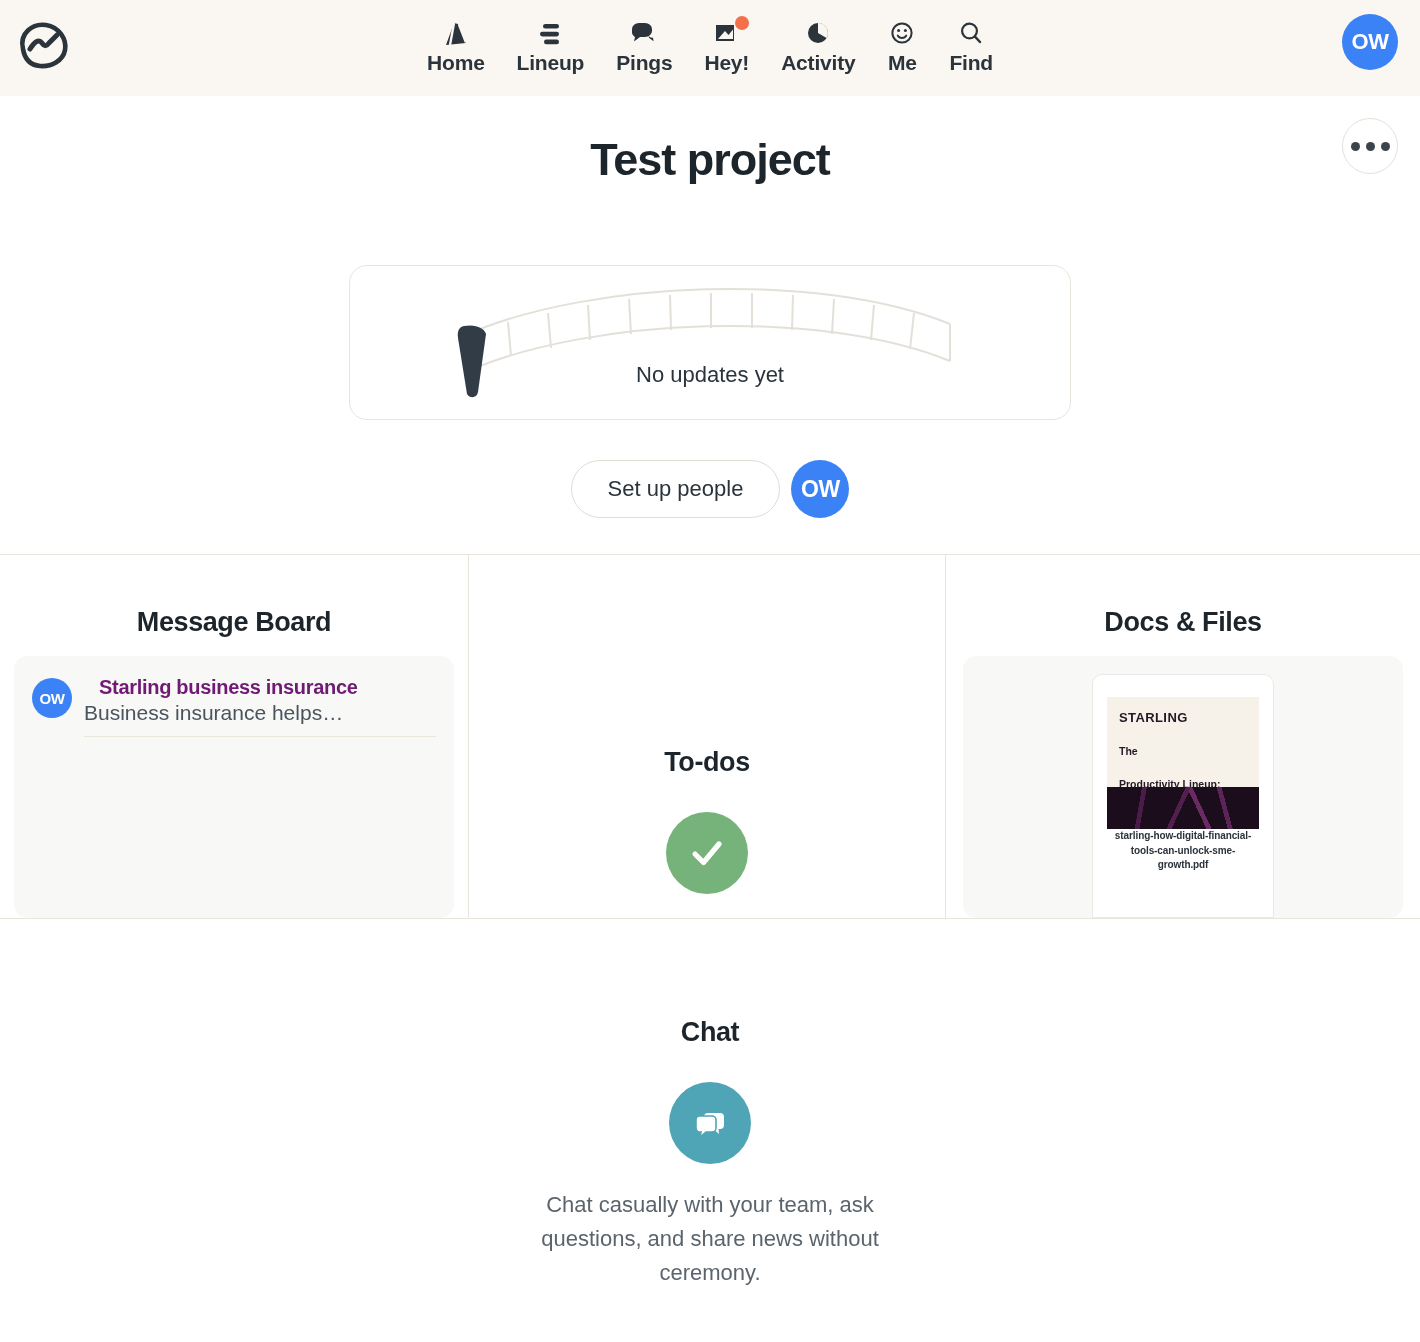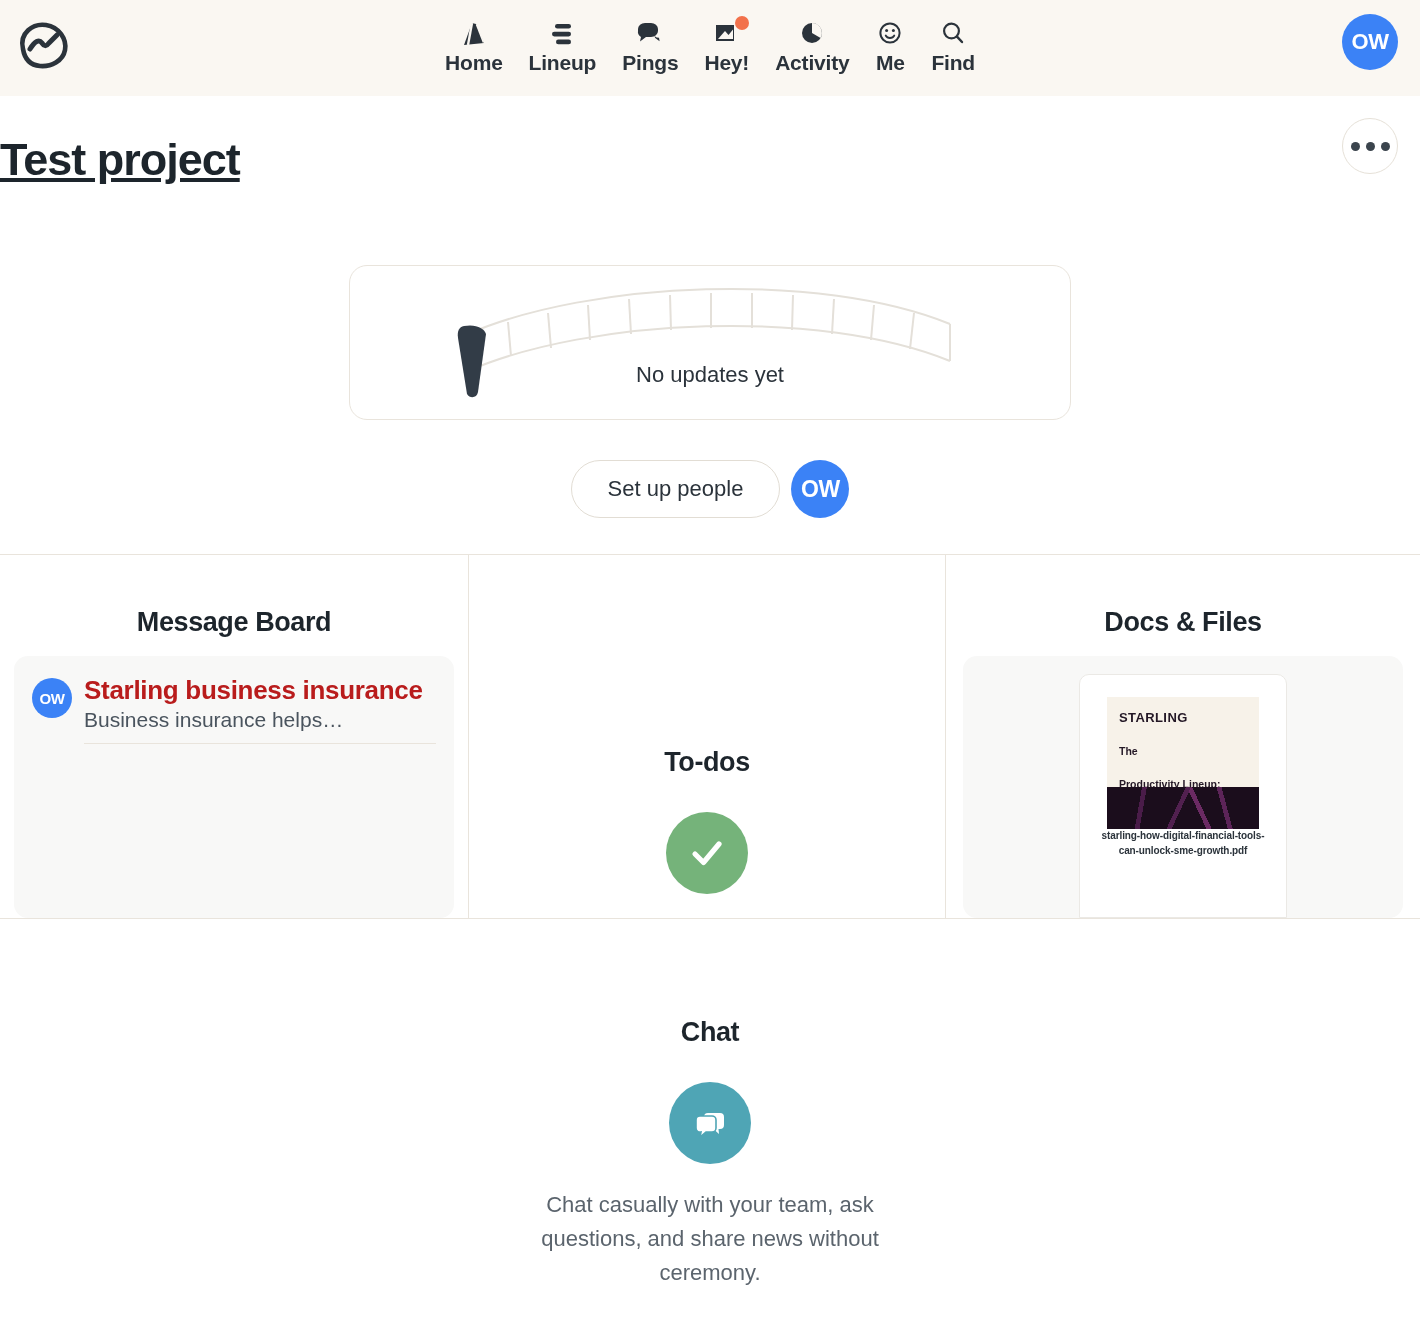"Home" .nav { gap: 6px -> 12px }
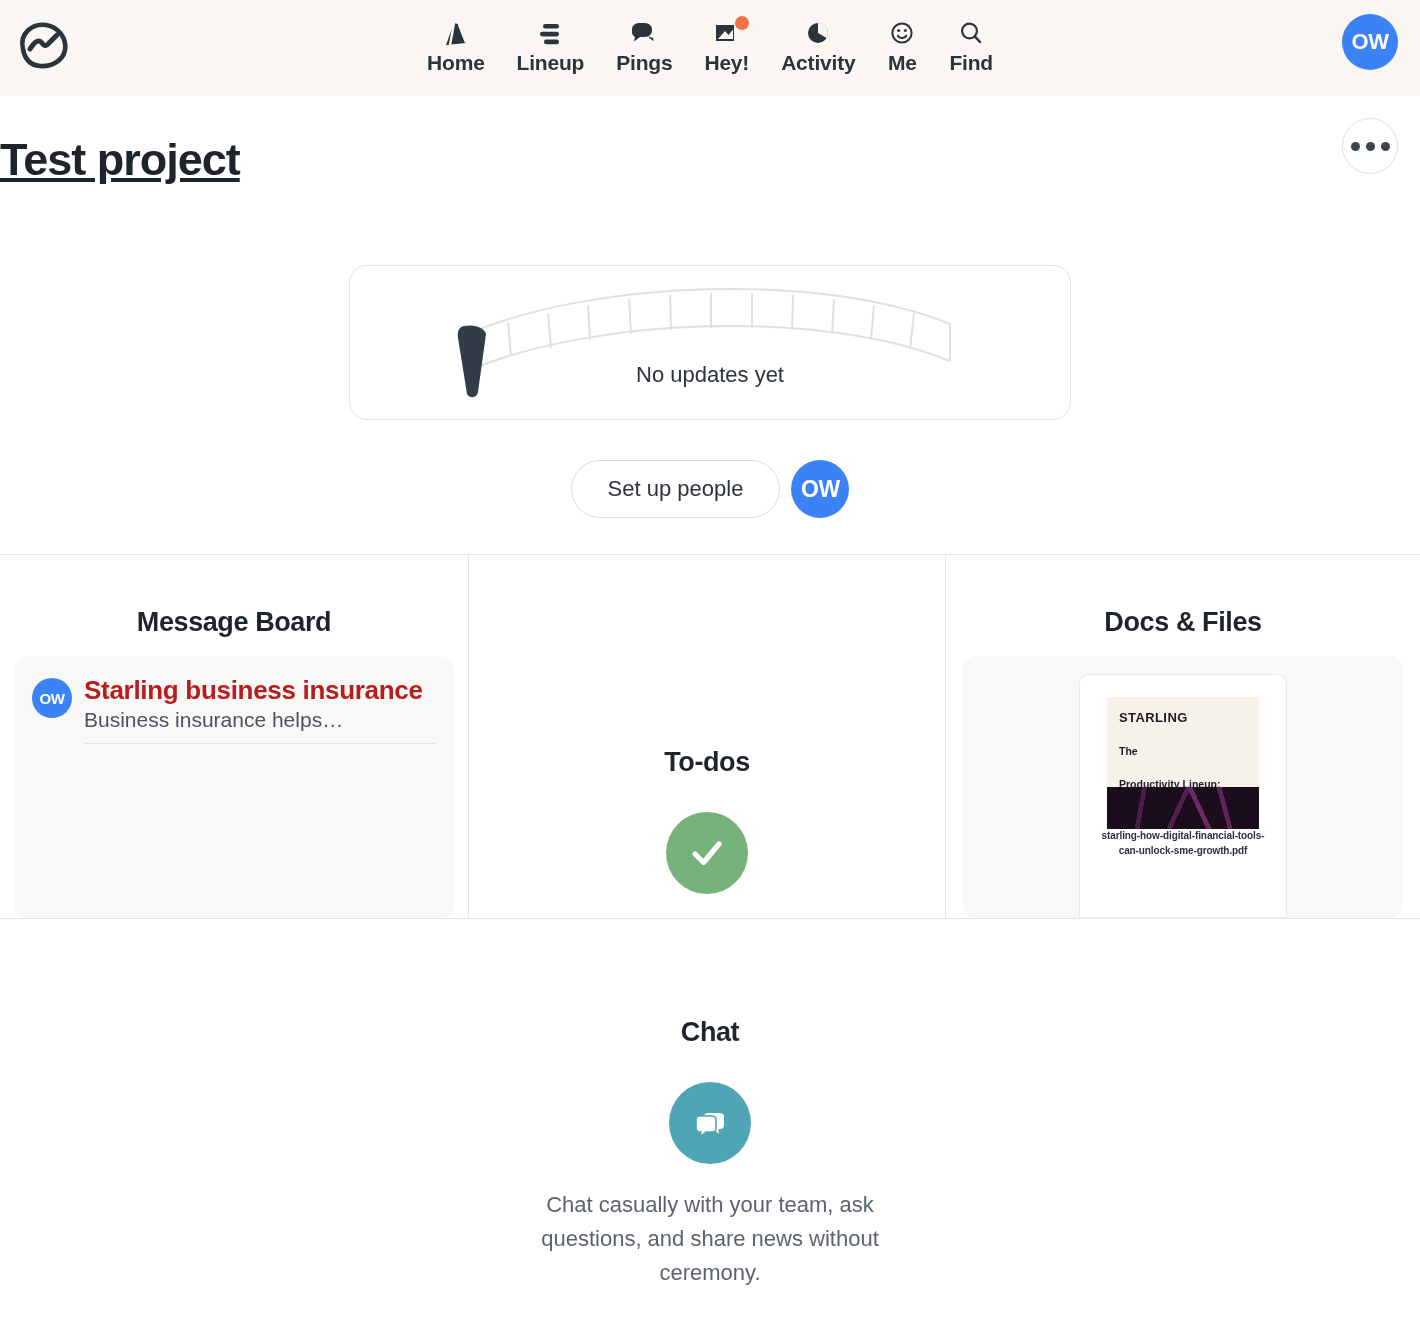"Test project" .project-title { text-align: none -> center; text-decoration: underline -> none }
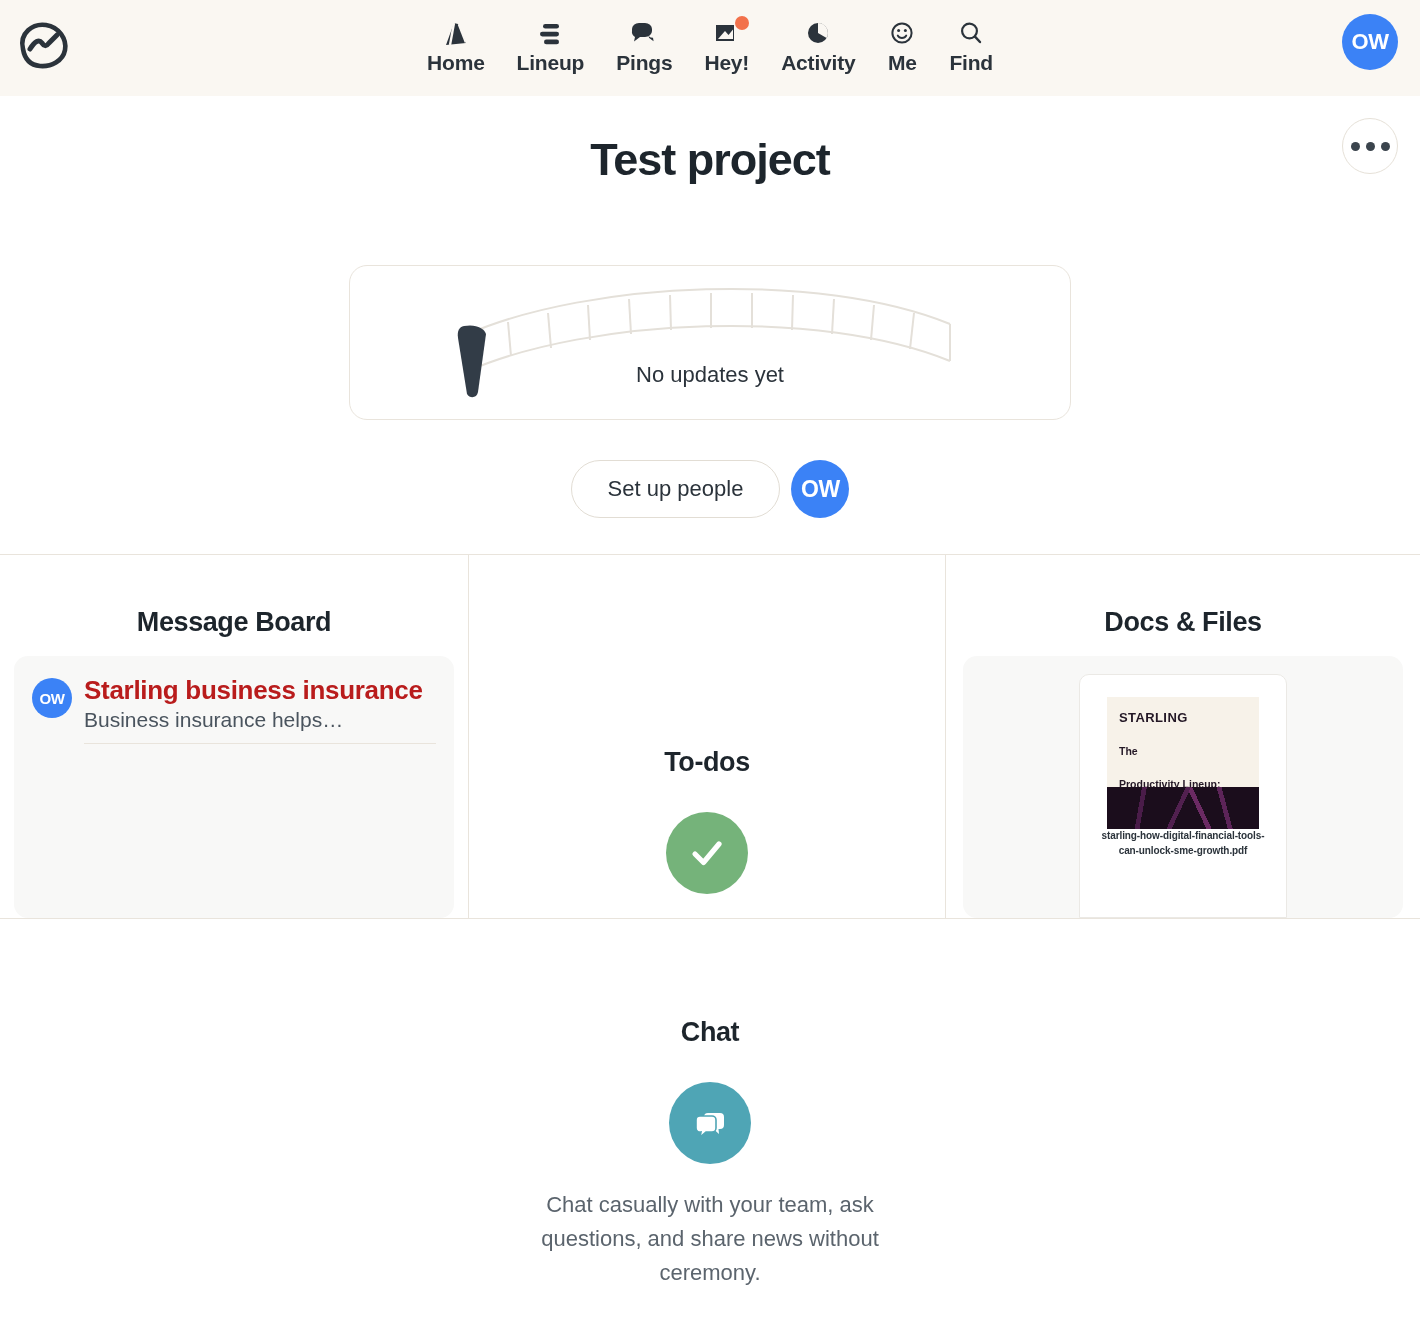"Starling business insurance" .mb-title { color: #b91c1c -> #701a75; font-size: 26px -> 20px; margin-left: none -> 15px }
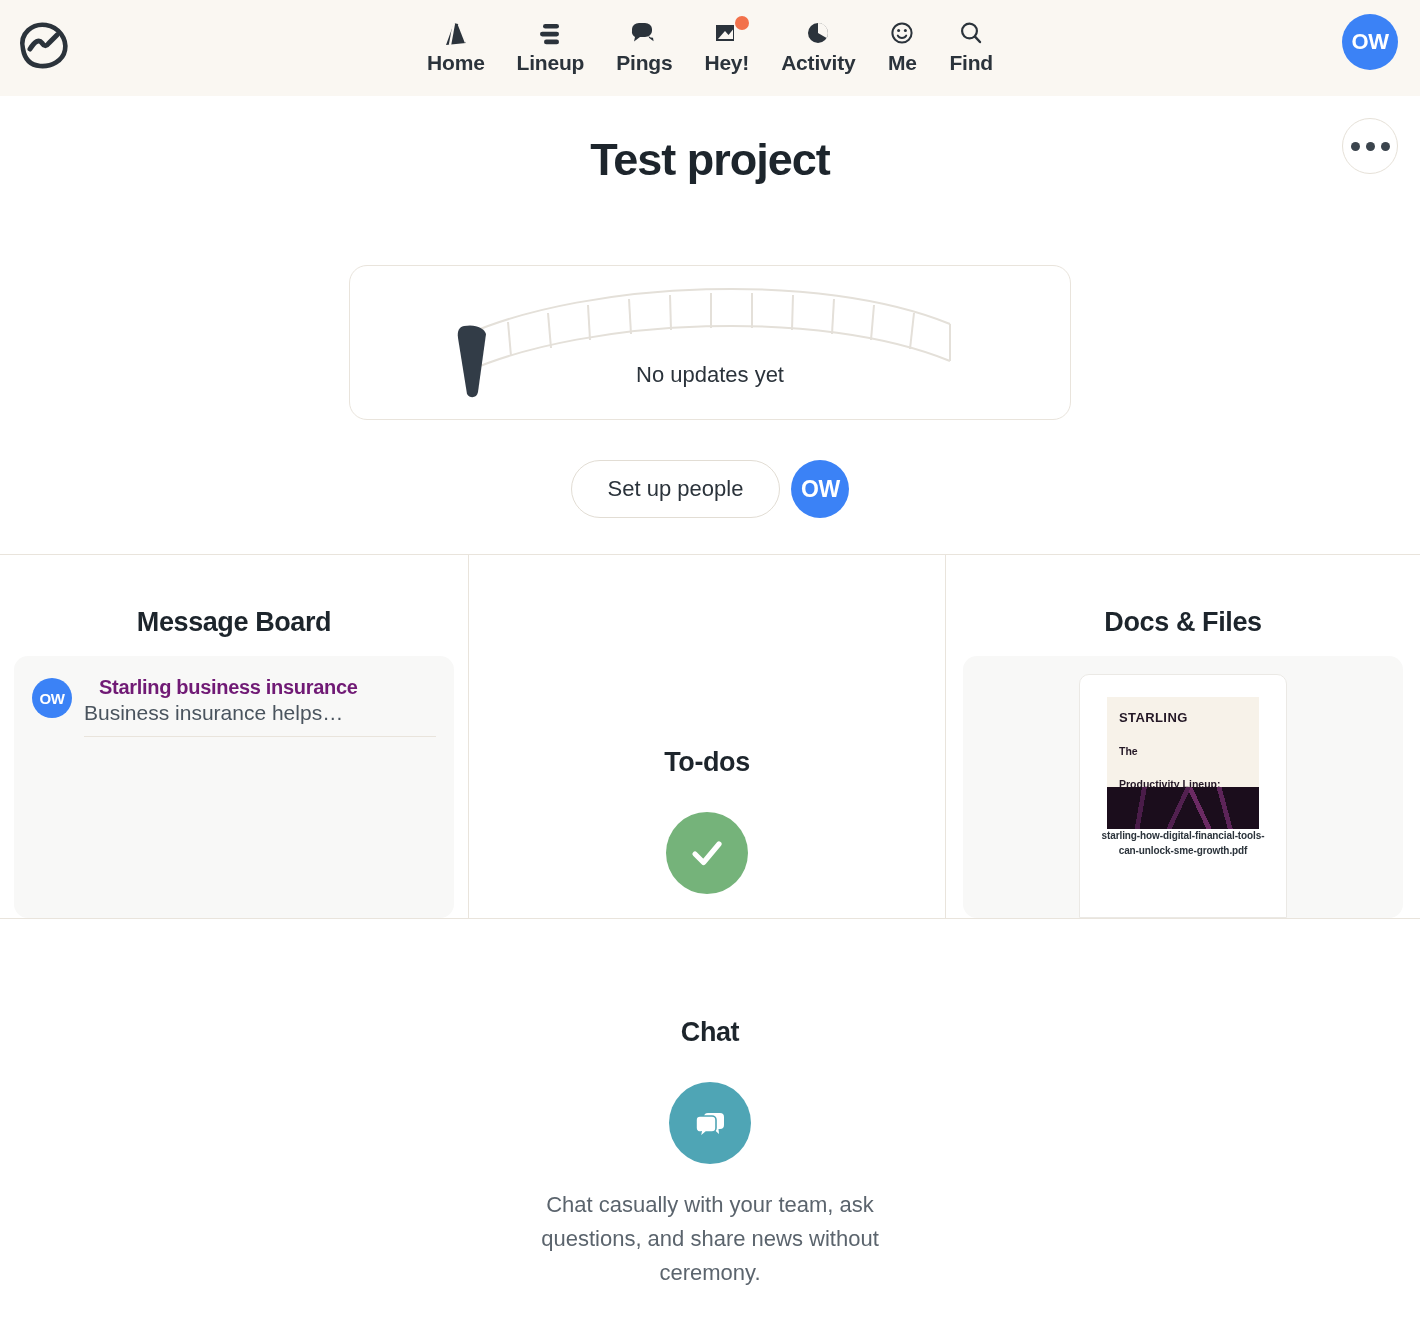"STARLING" .doc-thumb { width: 208px -> 182px }
